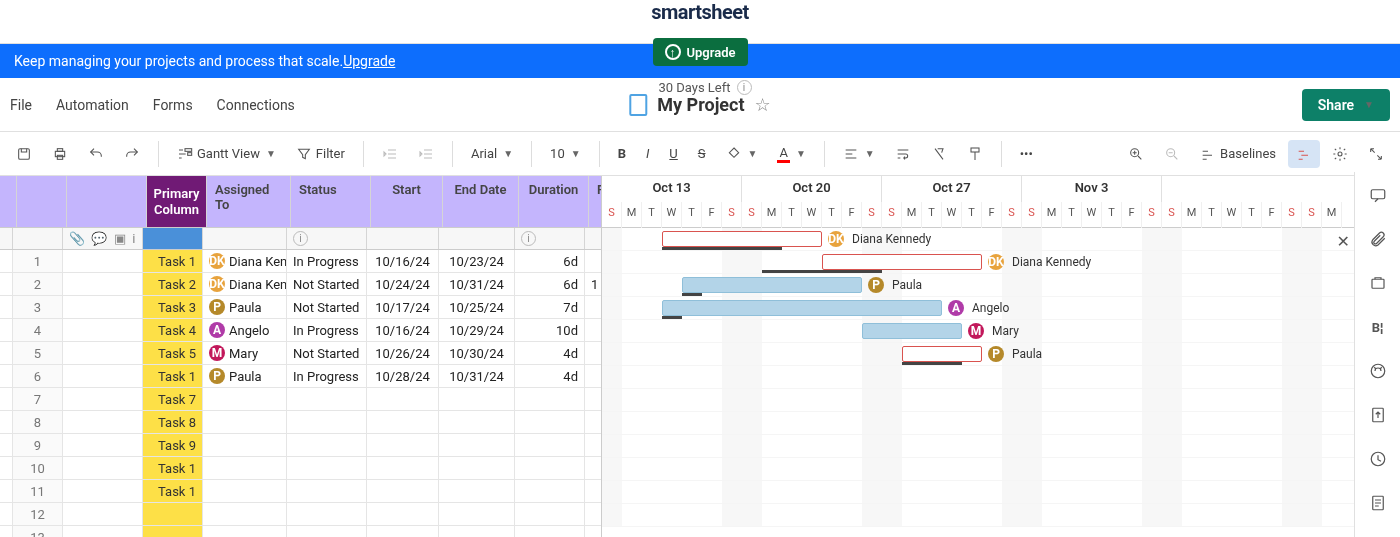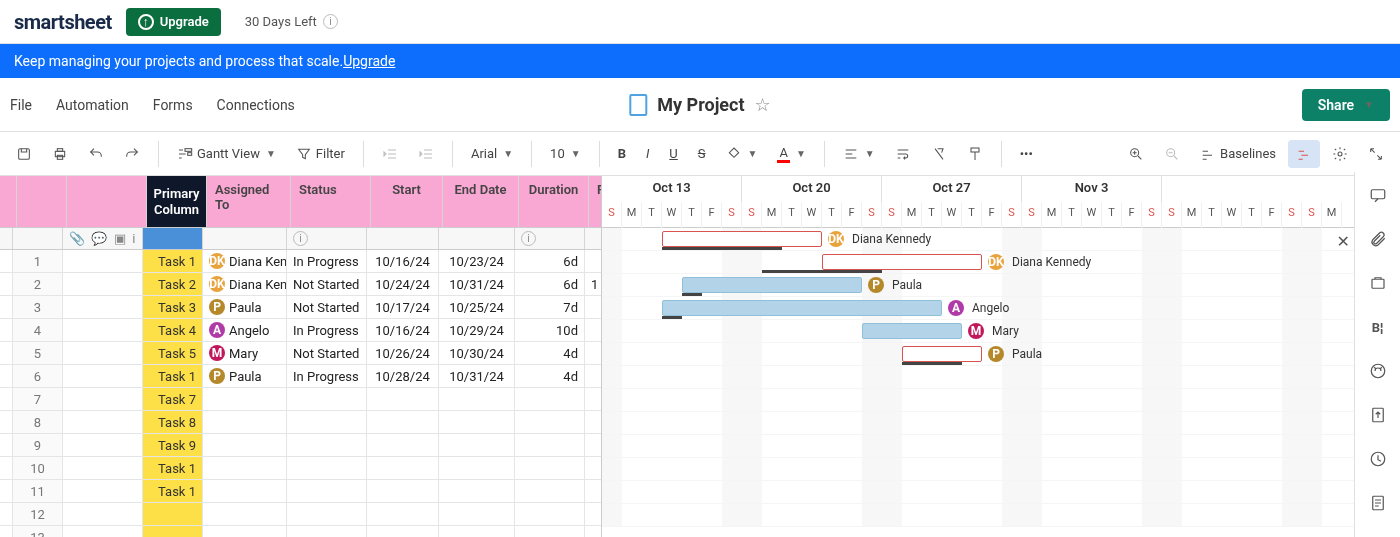"smartsheet" .topbar { flex-direction: none -> column }
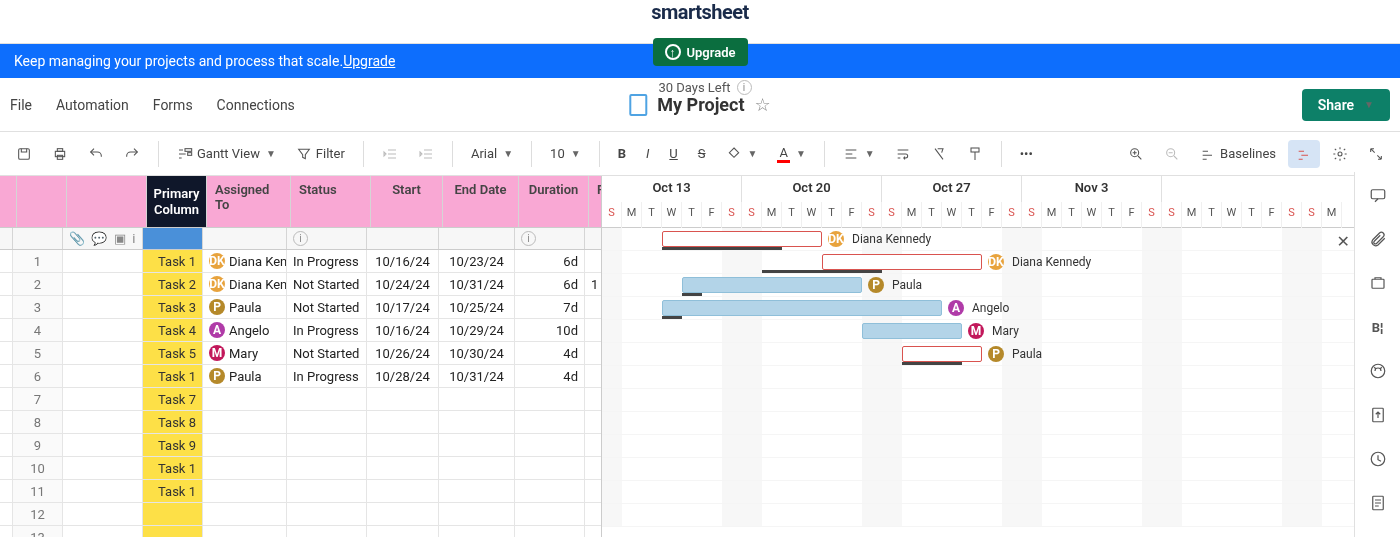"Primary Column" .gh-col.primary { background: #0f172a -> #701a75 }
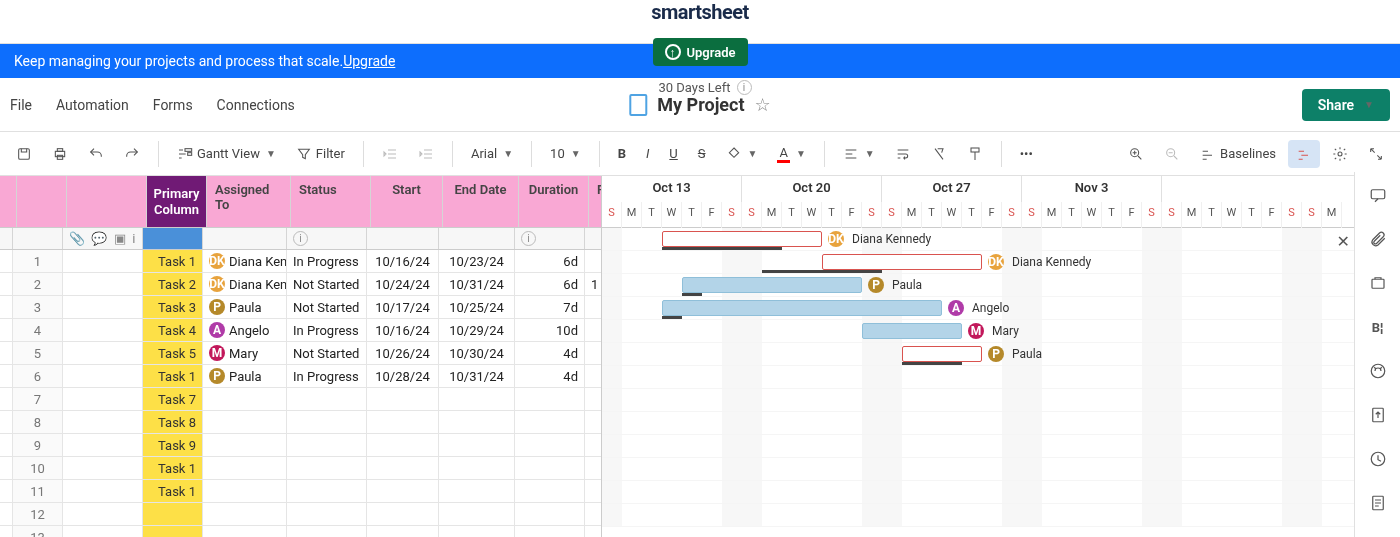"Assigned To" .gh-col { background: #f9a8d4 -> #c4b5fd }
